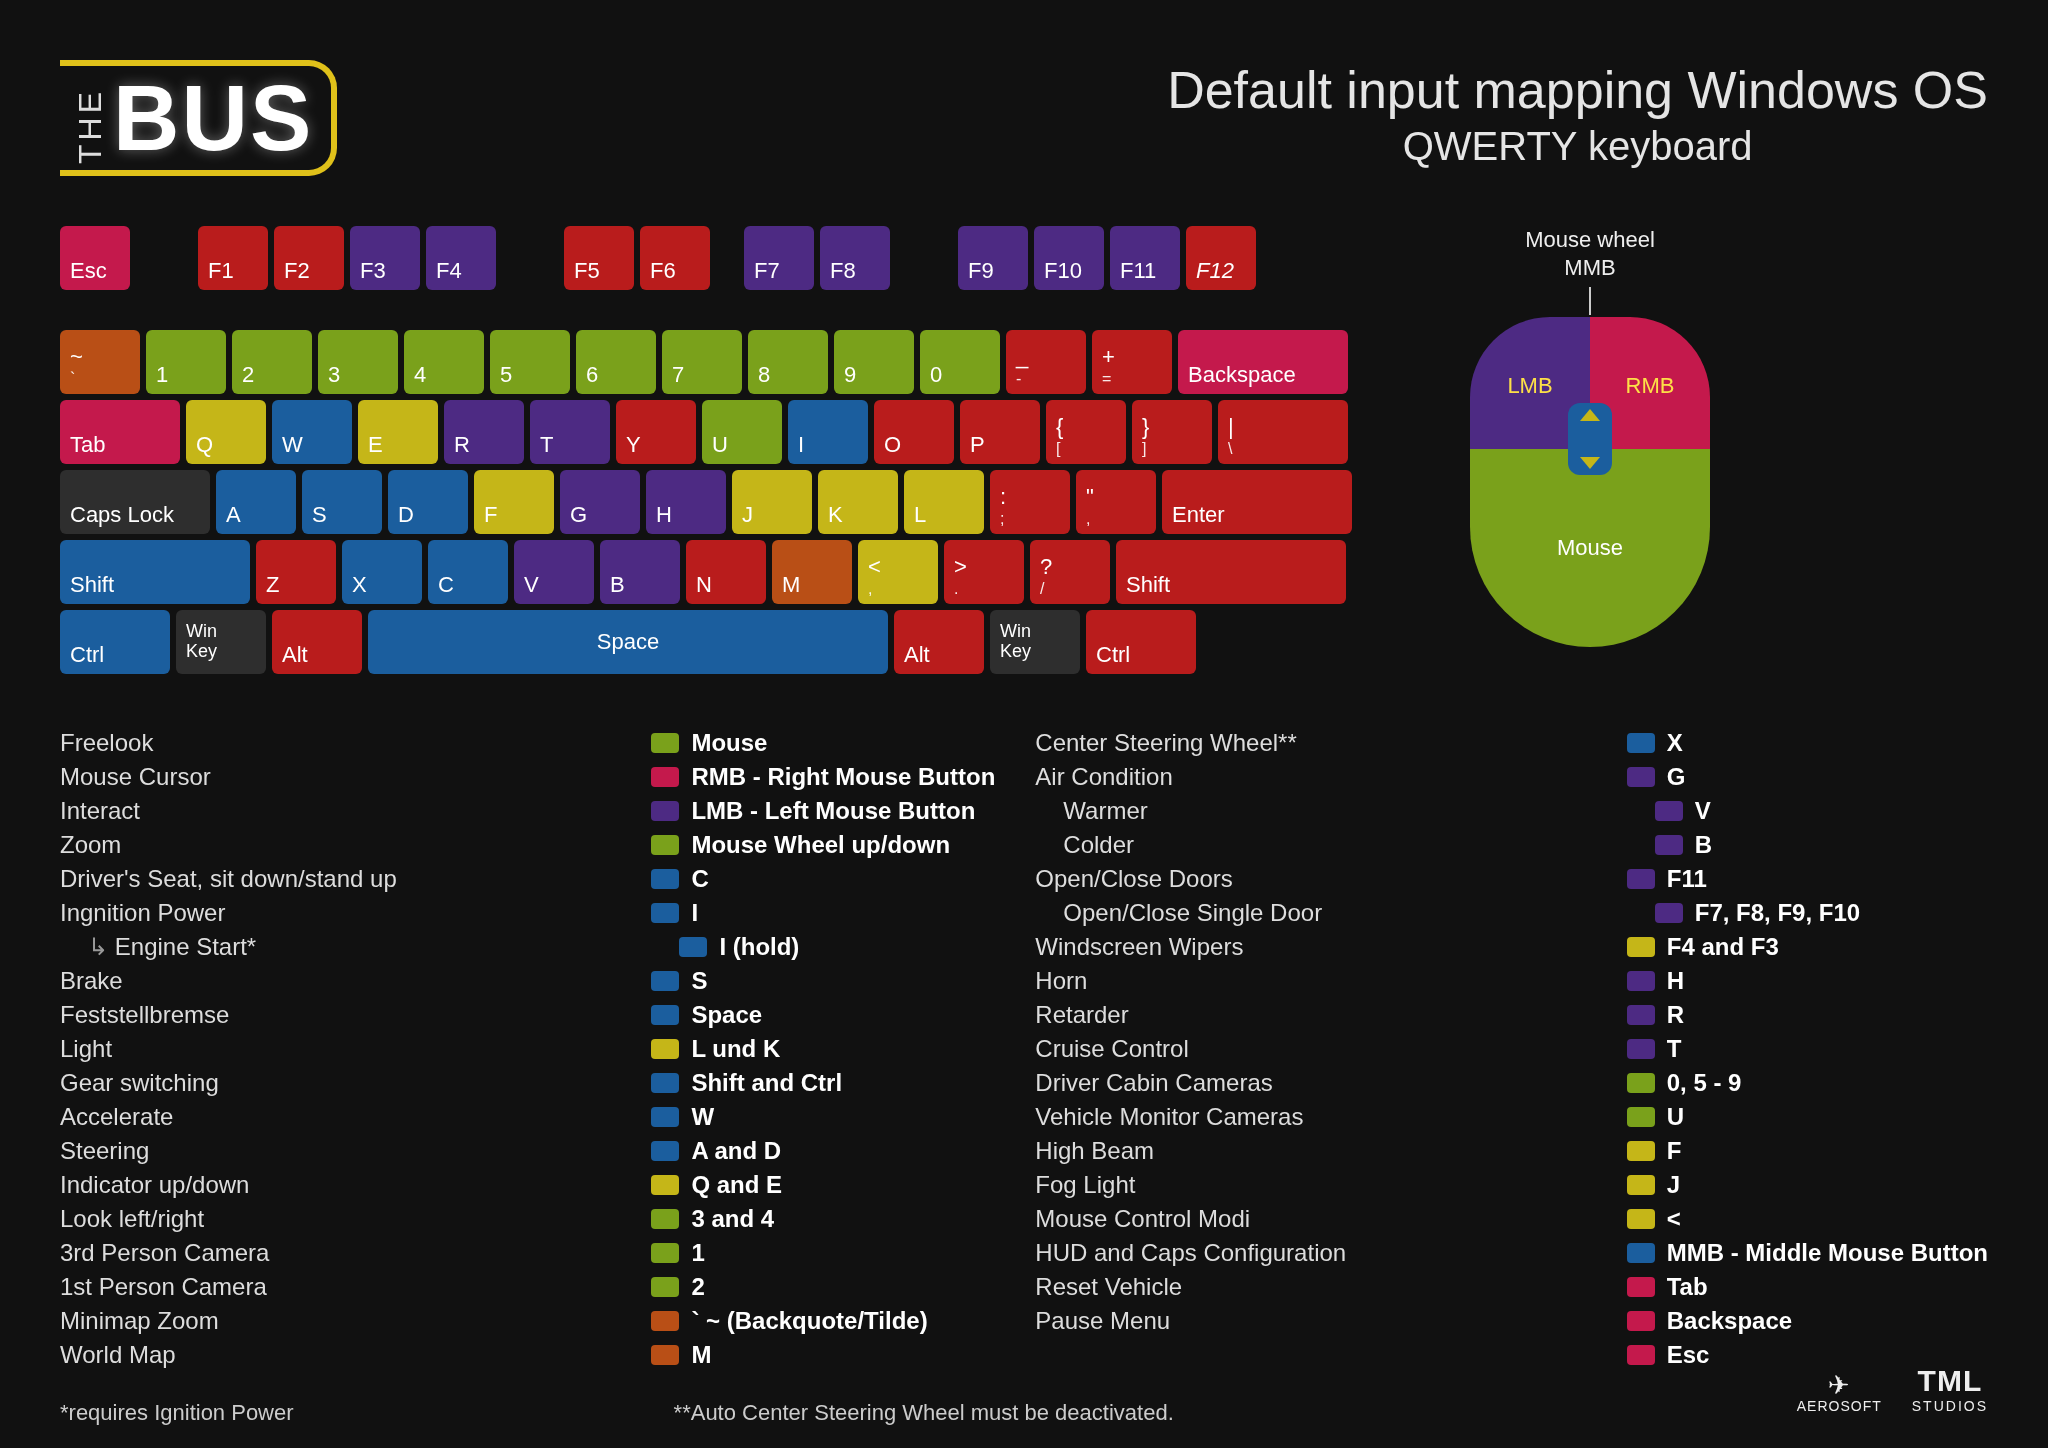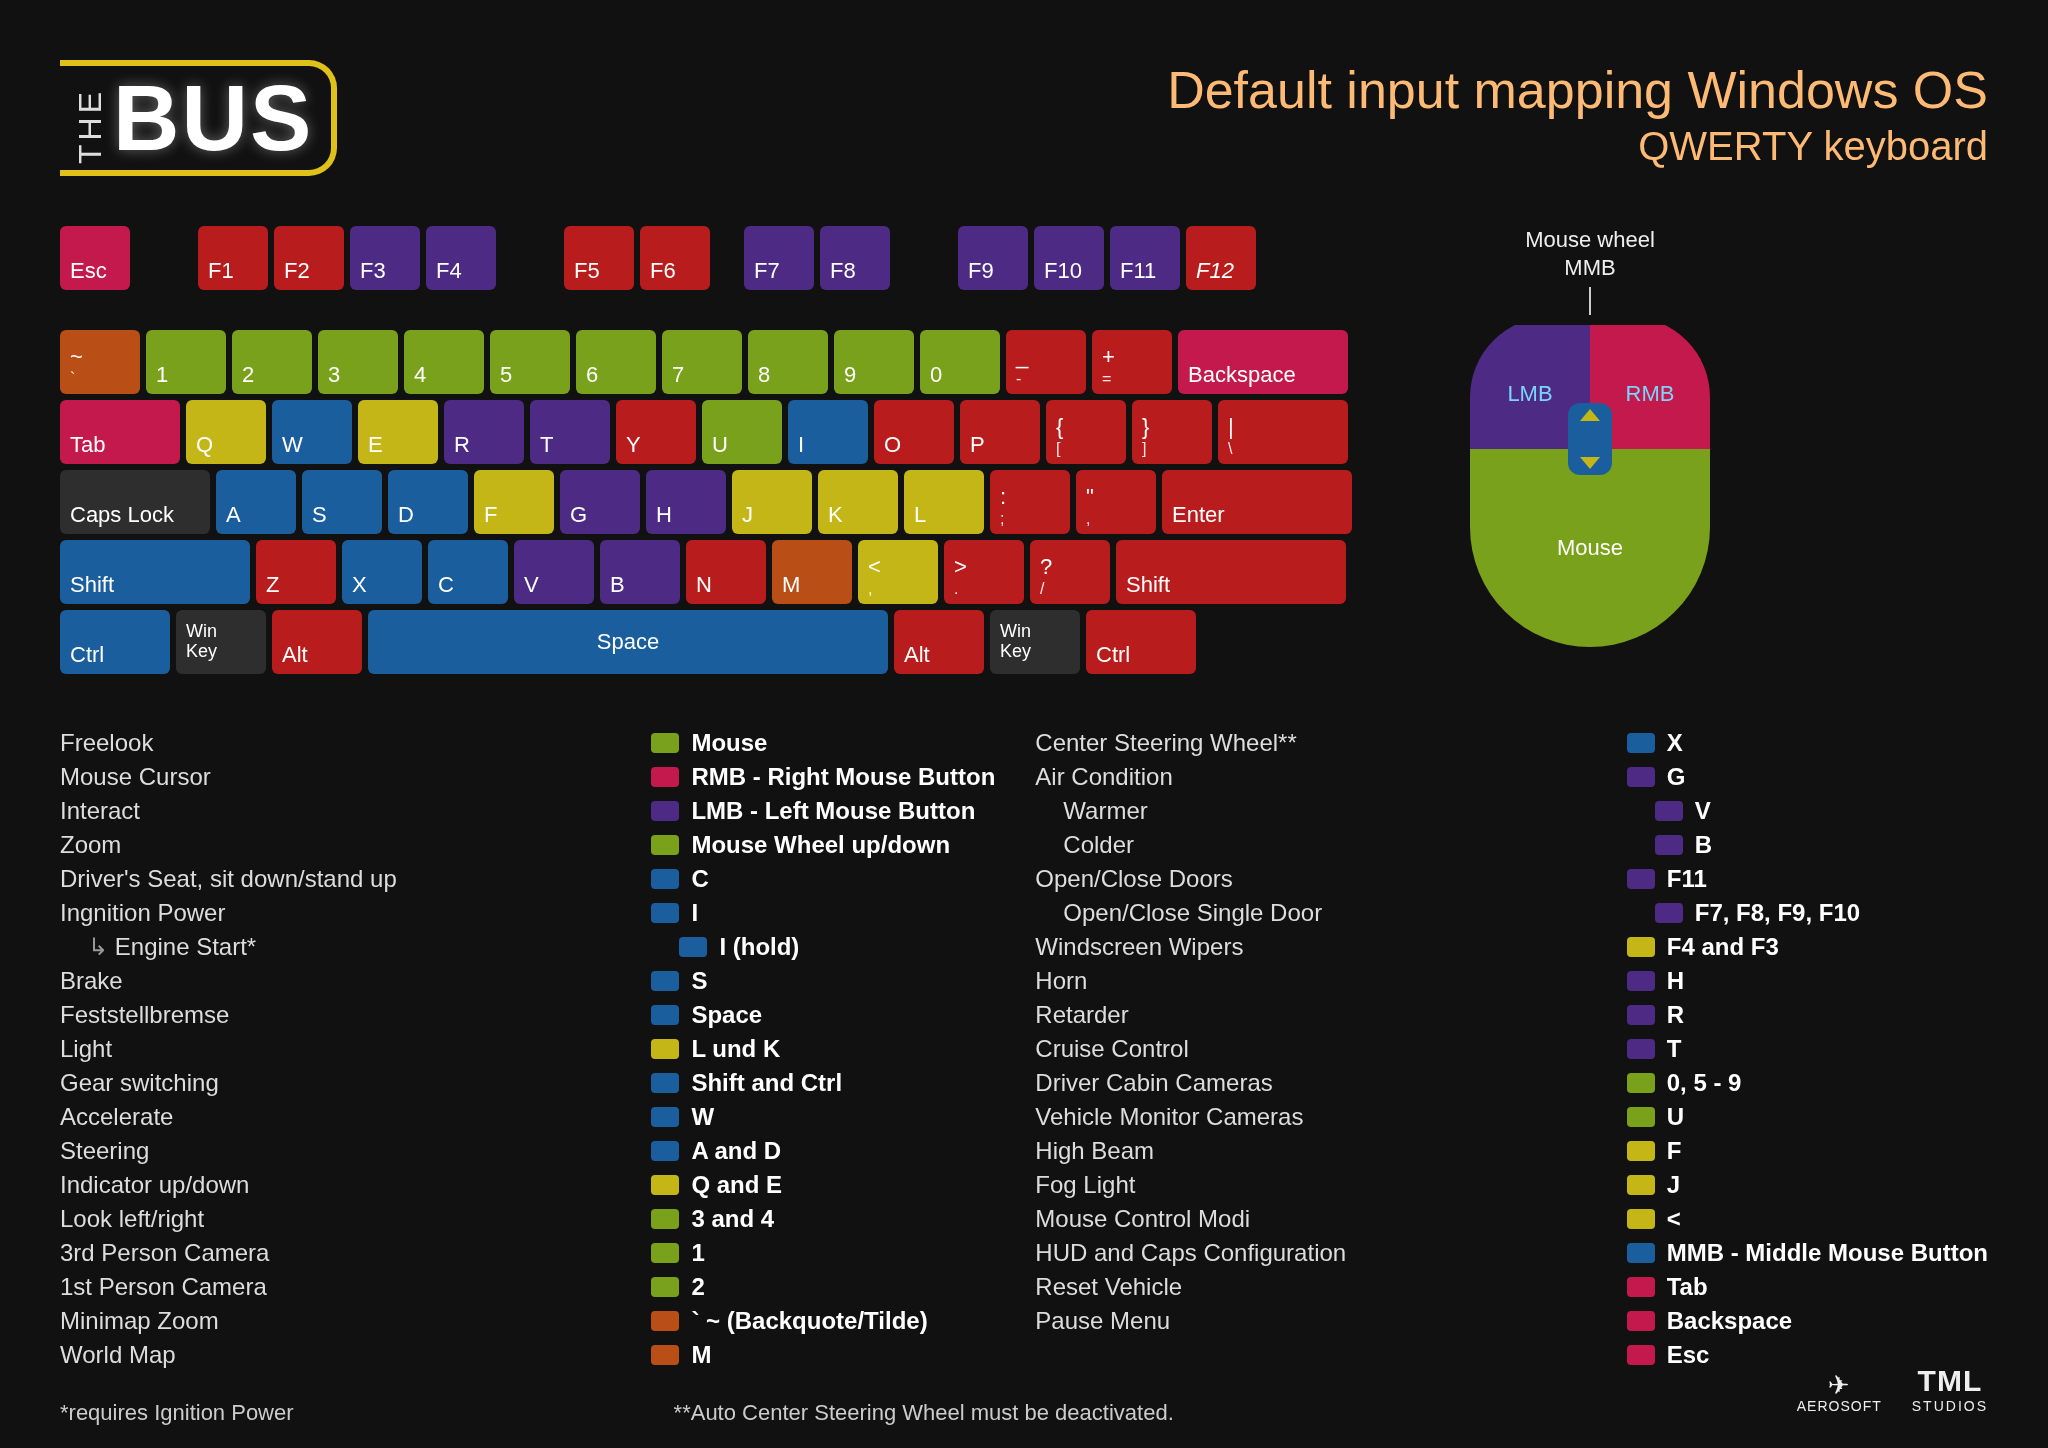"Default input mapping Windows OS" .titleblock { color: #fdba74 -> #e5e5e5; text-align: right -> center }
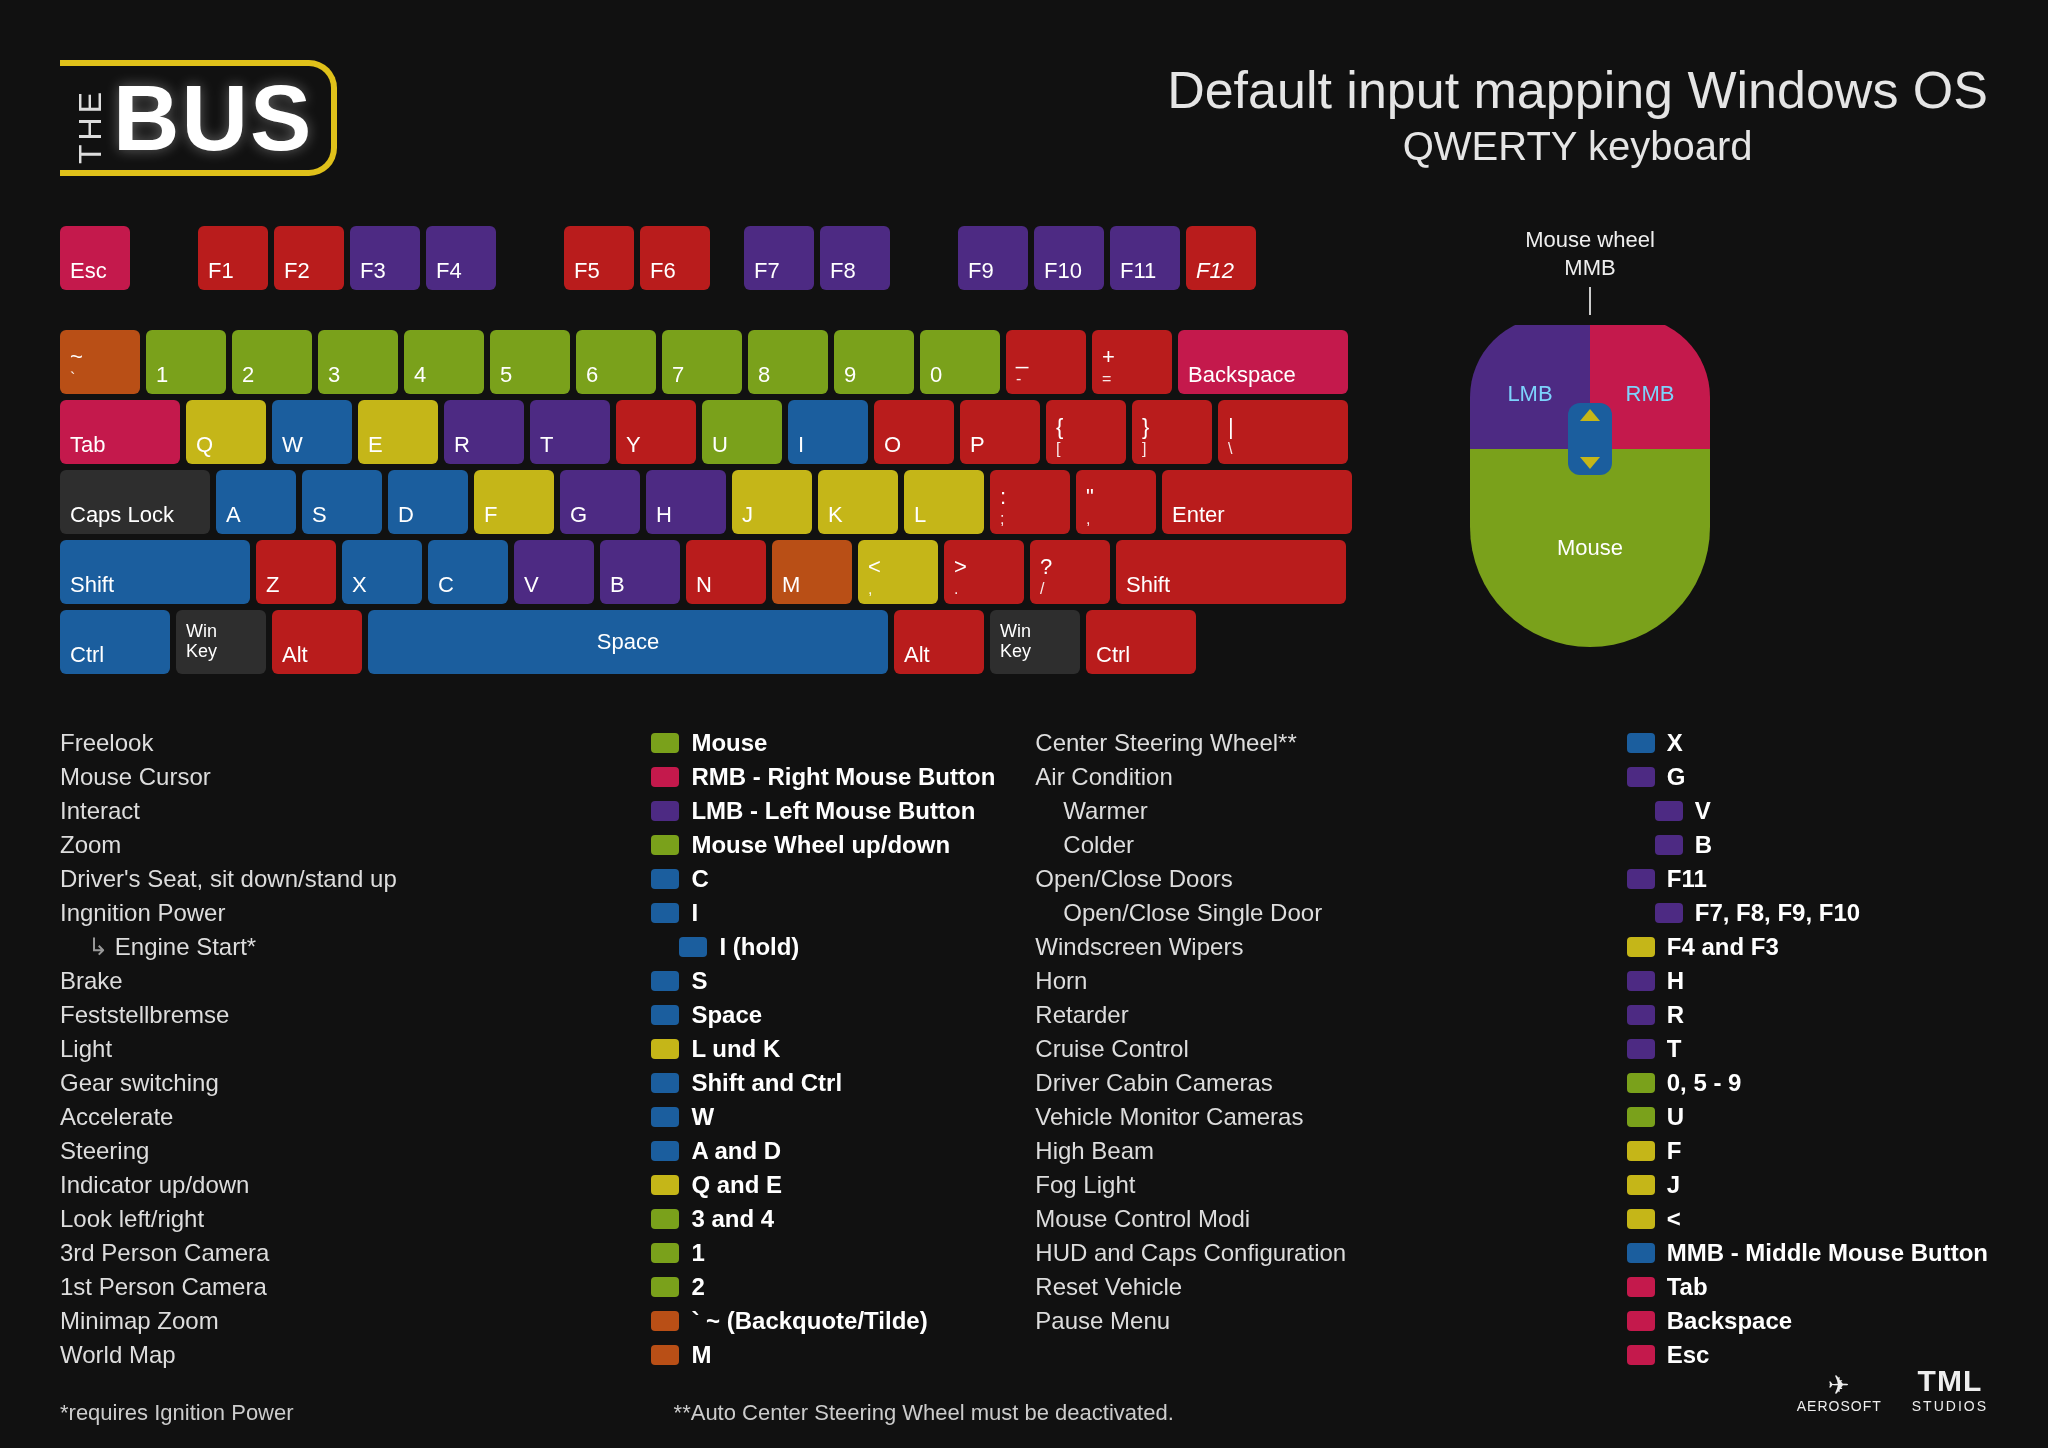"LMB" .mouse .lmb, .mouse .rmb { color: #7dd3fc -> #fde047; top: 8px -> 0 }
